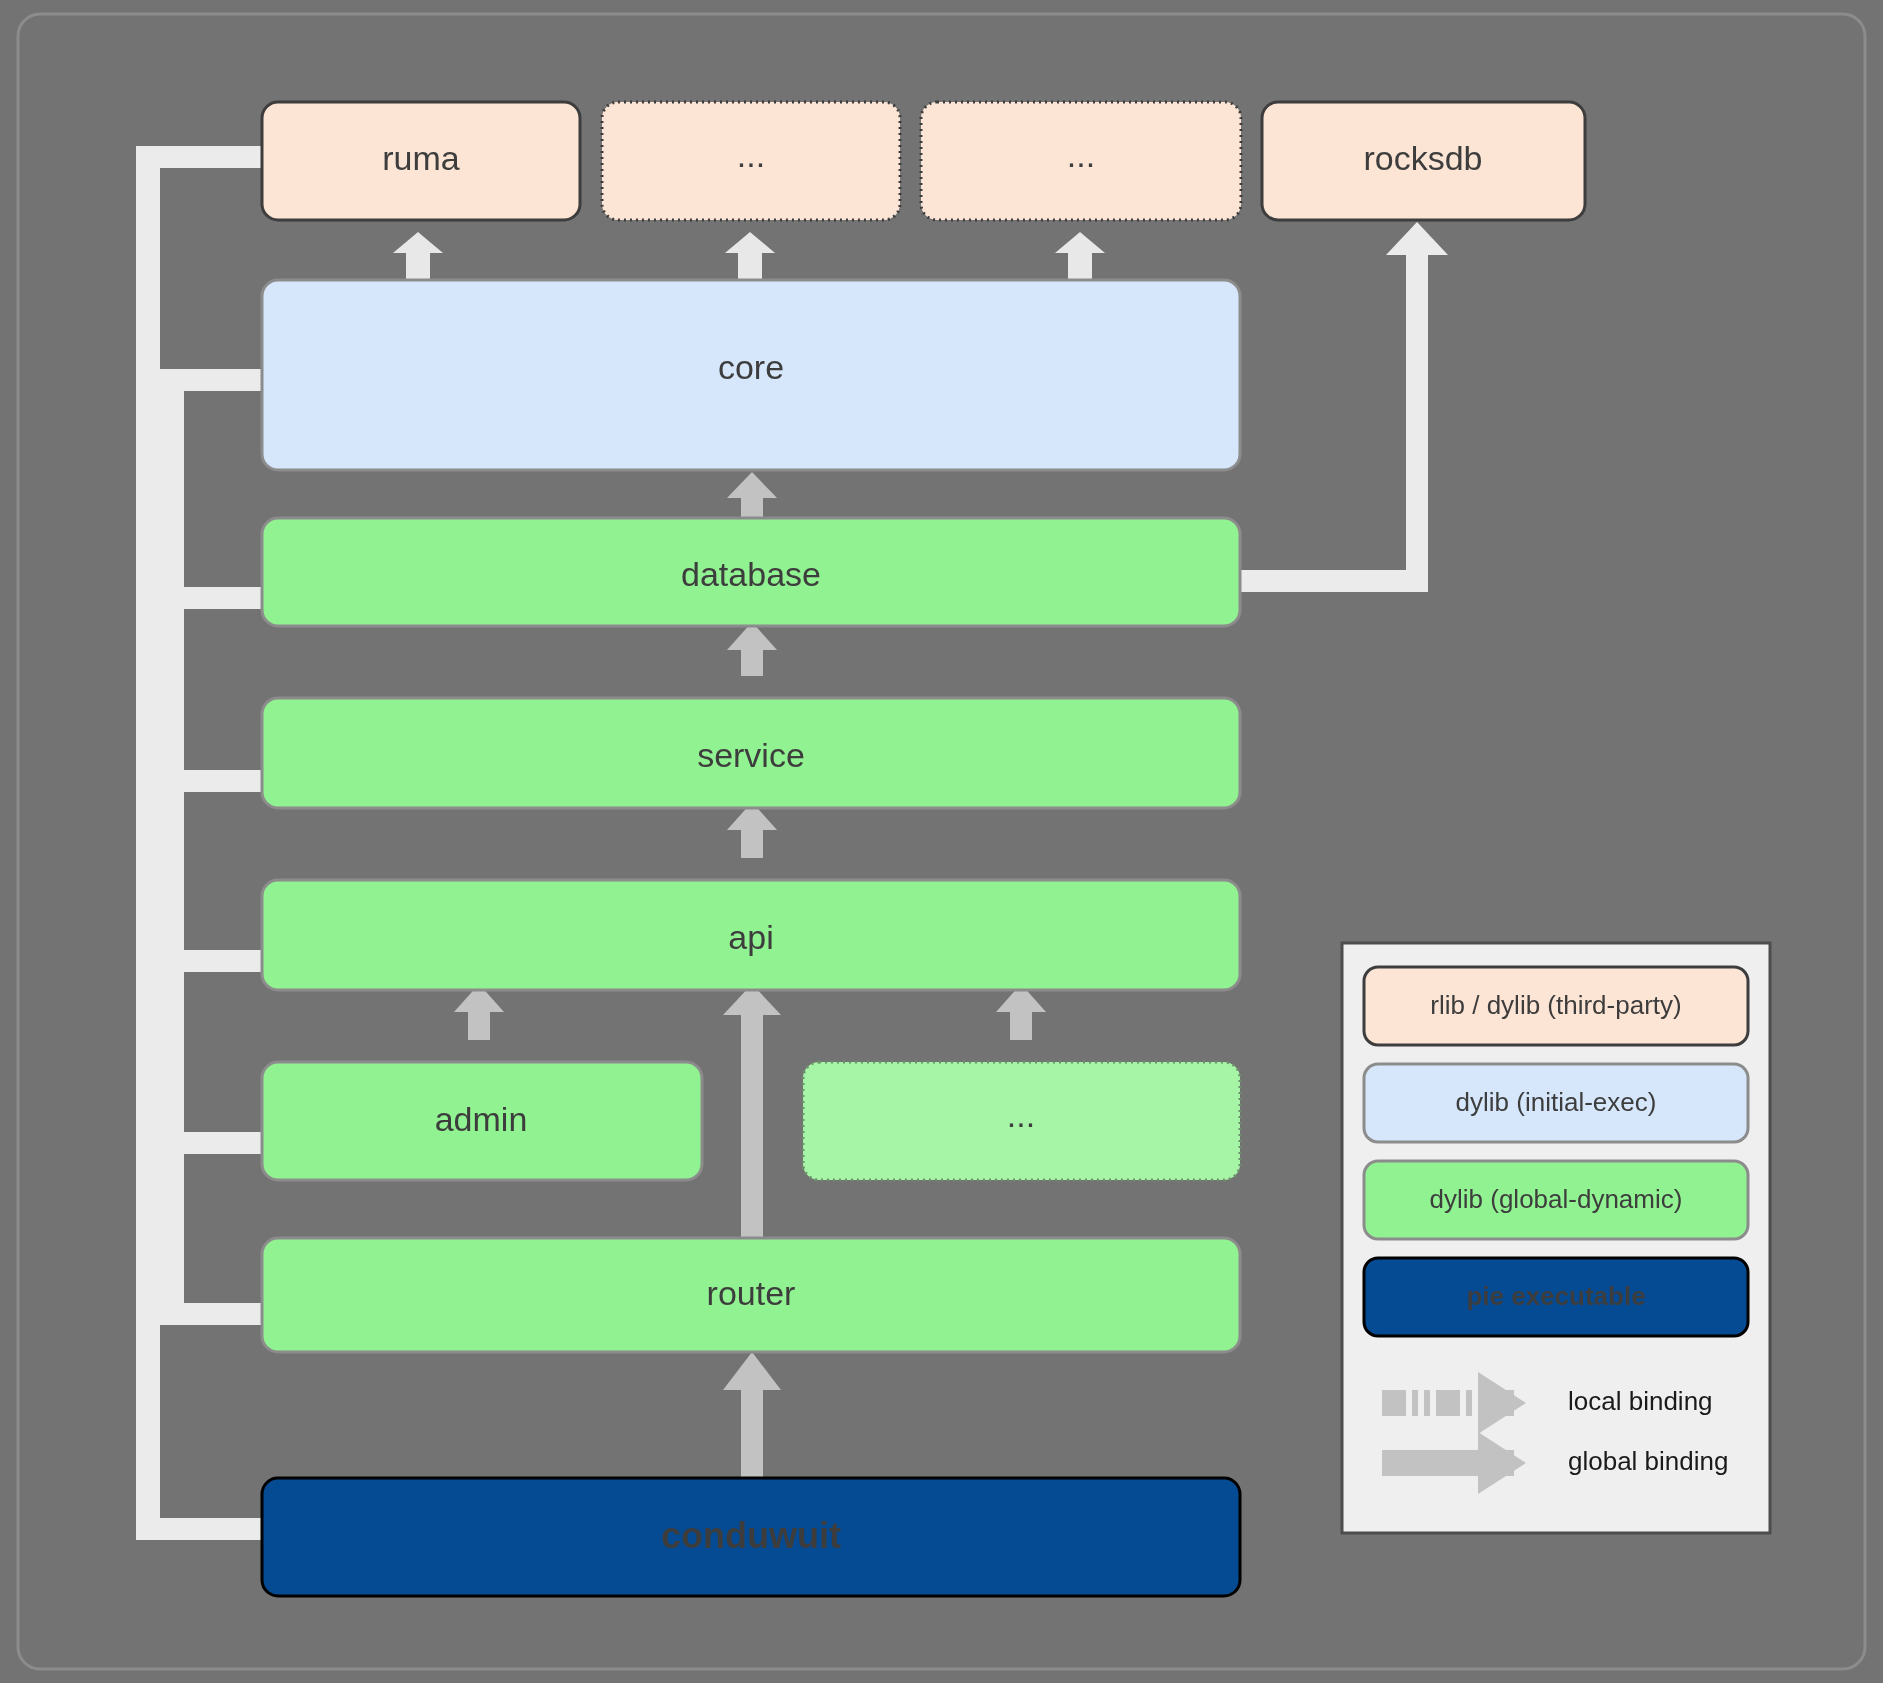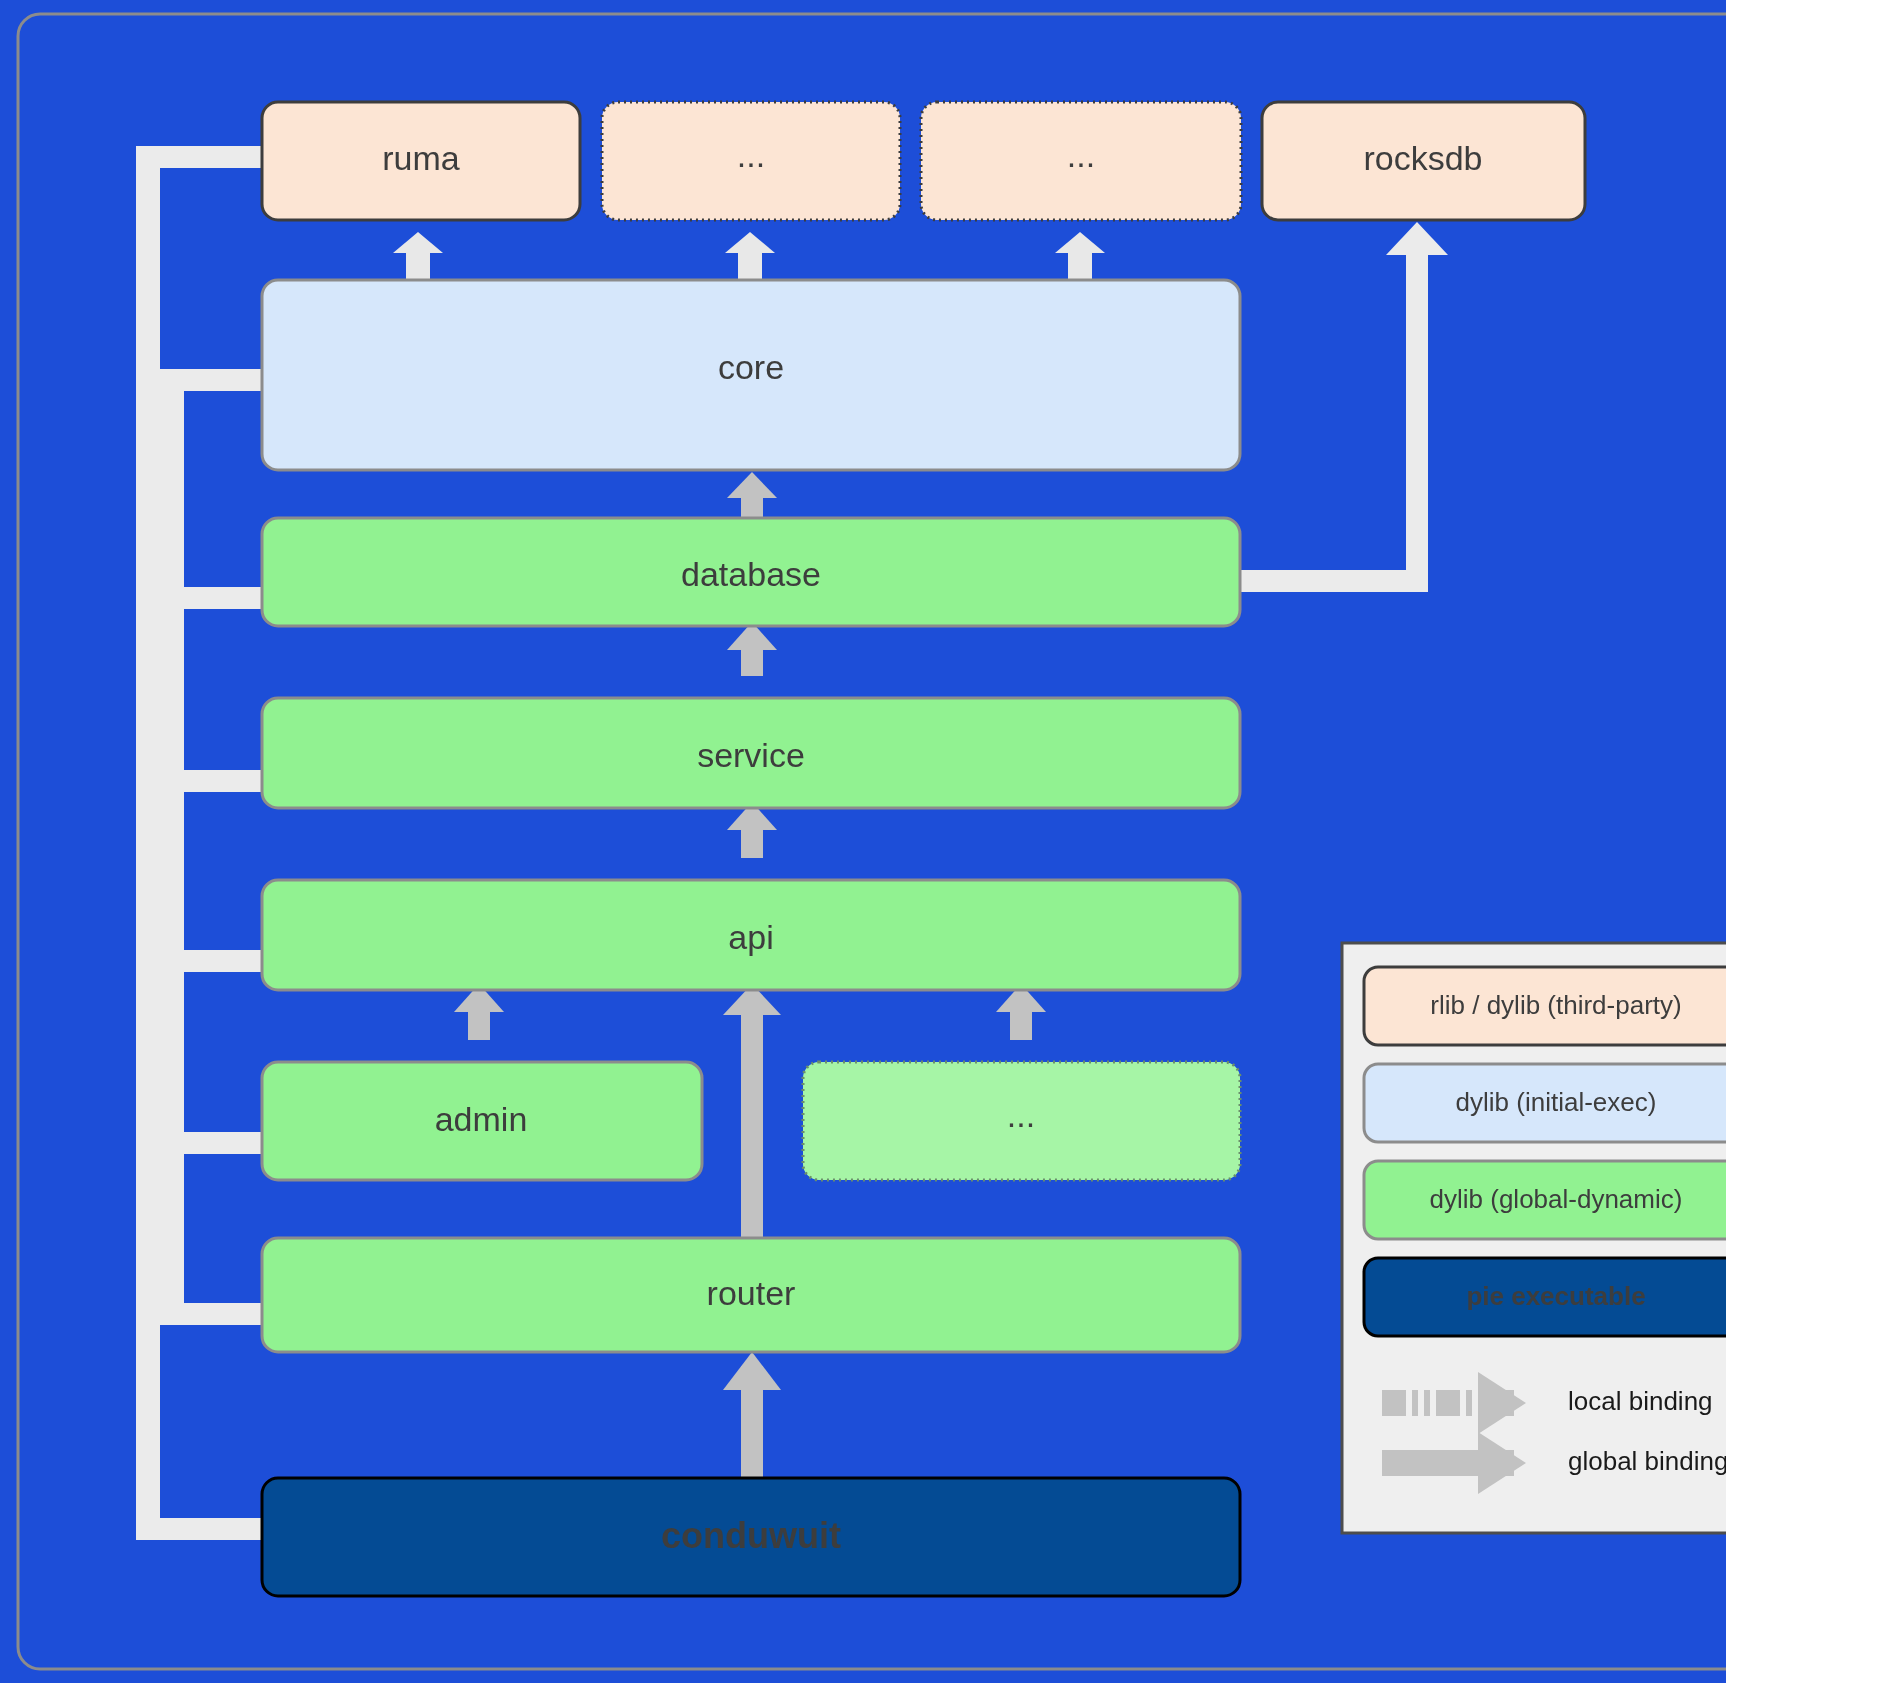"ruma" #stage { background: #1d4ed8 -> #737373; width: 1726px -> 1883px }
